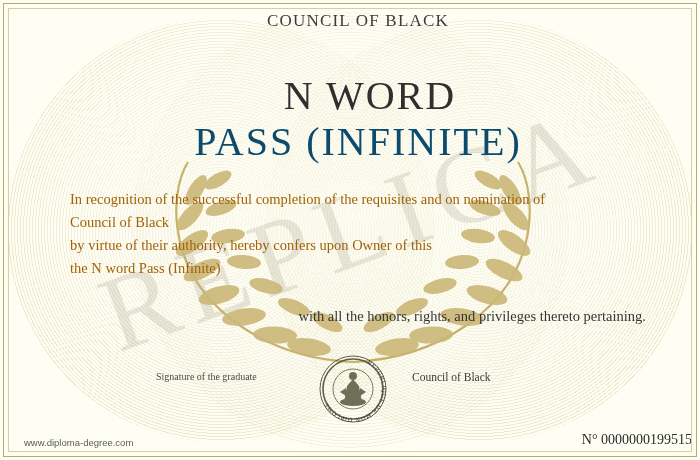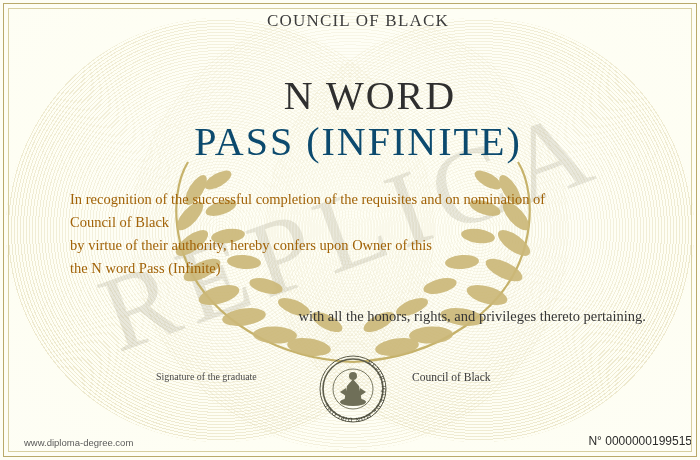"N° 0000000199515" .footer-right { font-family: Liberation Sans, sans-serif -> Liberation Serif, serif; font-size: 12px -> 14px }
